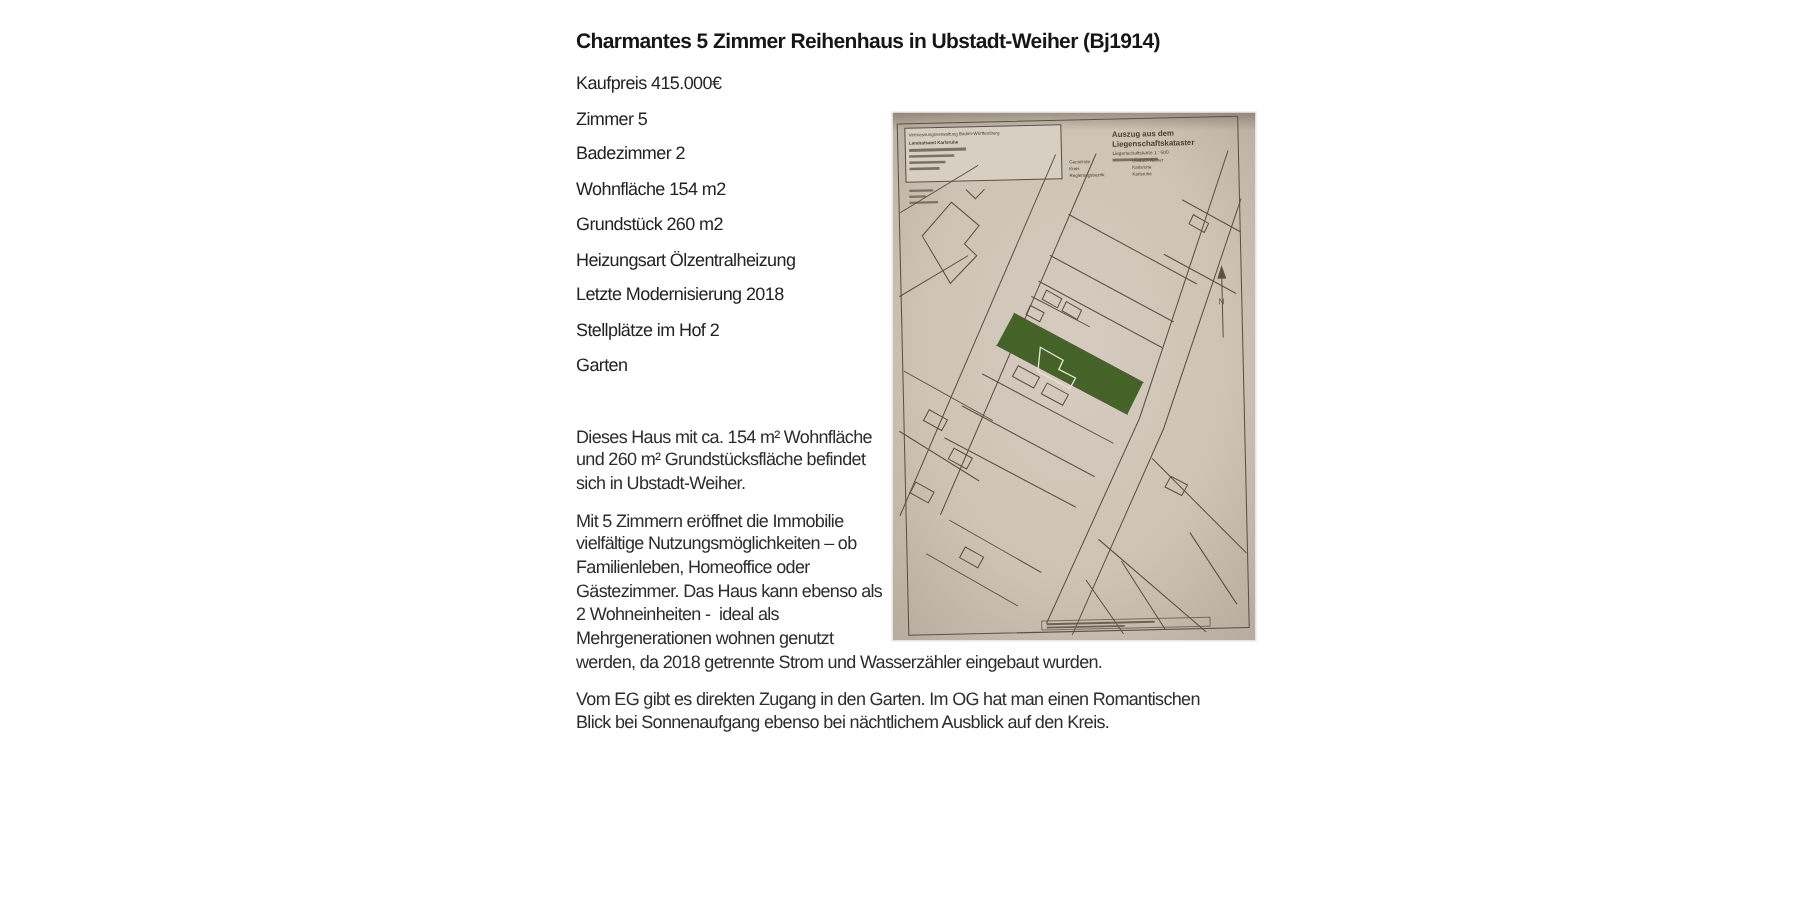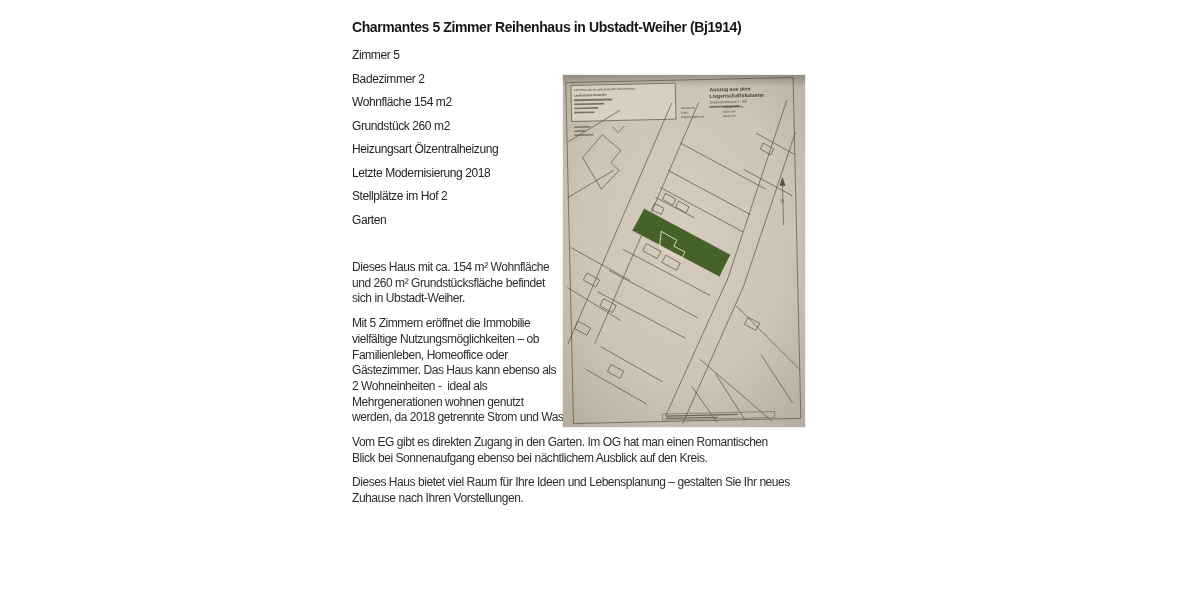"Charmantes 5 Zimmer Reihenhaus in" .content { left: 352px -> 384px }
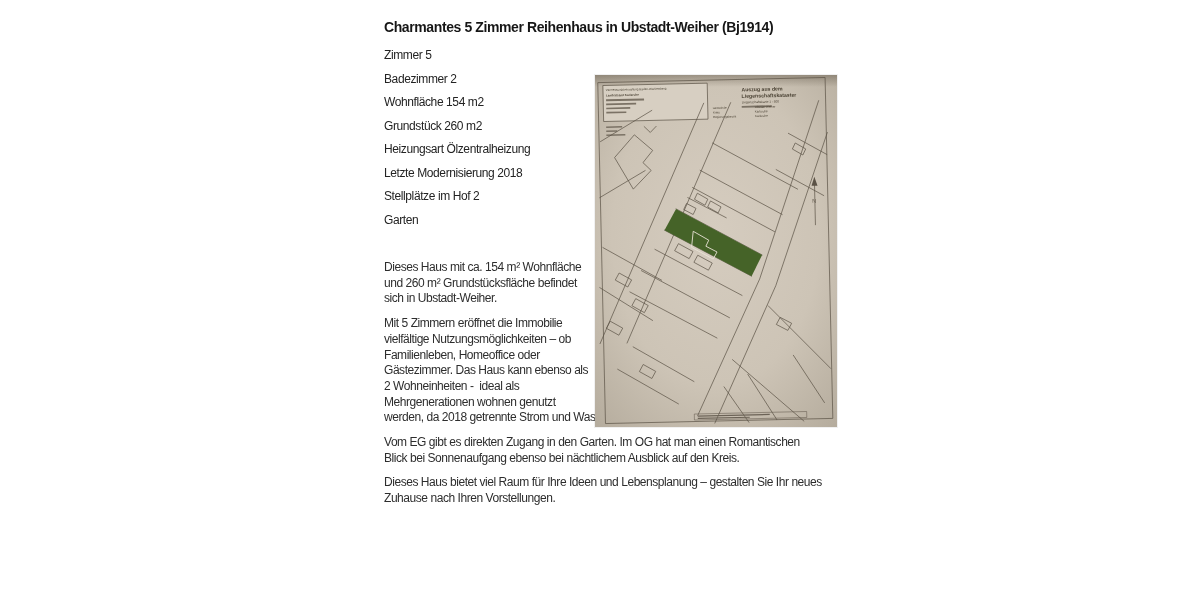"Kaufpreis 415.000€" li { html: none -> <li>Kaufpreis 415.000€</li> }
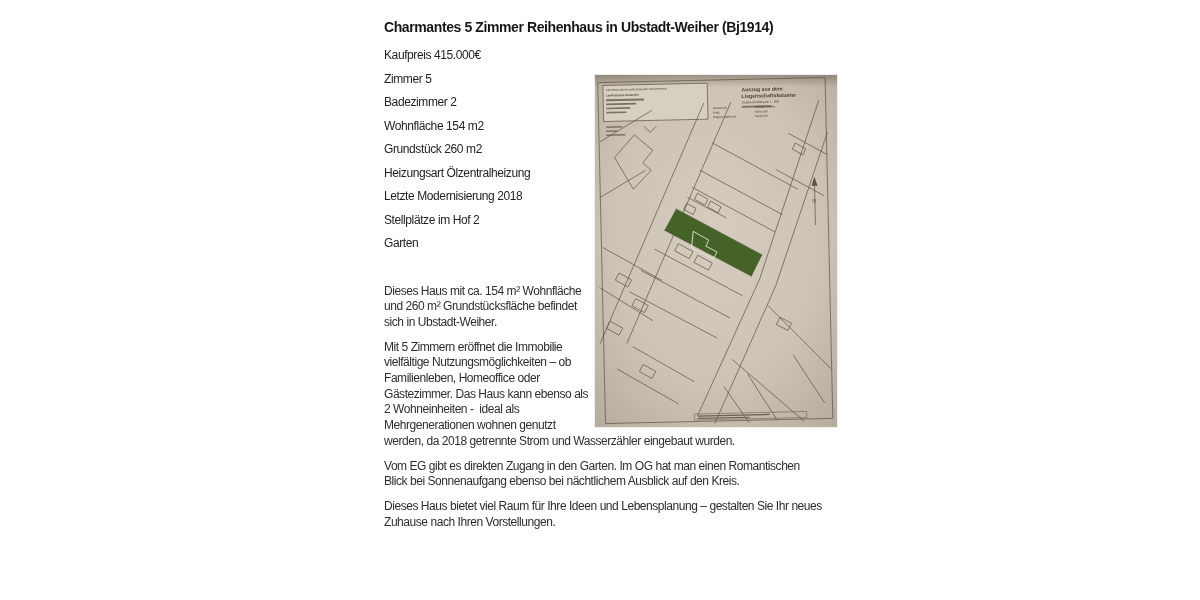"Dieses Haus bietet viel Raum" p { html: <p>Dieses Haus bietet viel Raum für Ihre Ideen und Lebensplanung – gestalten Sie Ihr neues Zuhause nach Ihren Vorstellungen.</p> -> none }
